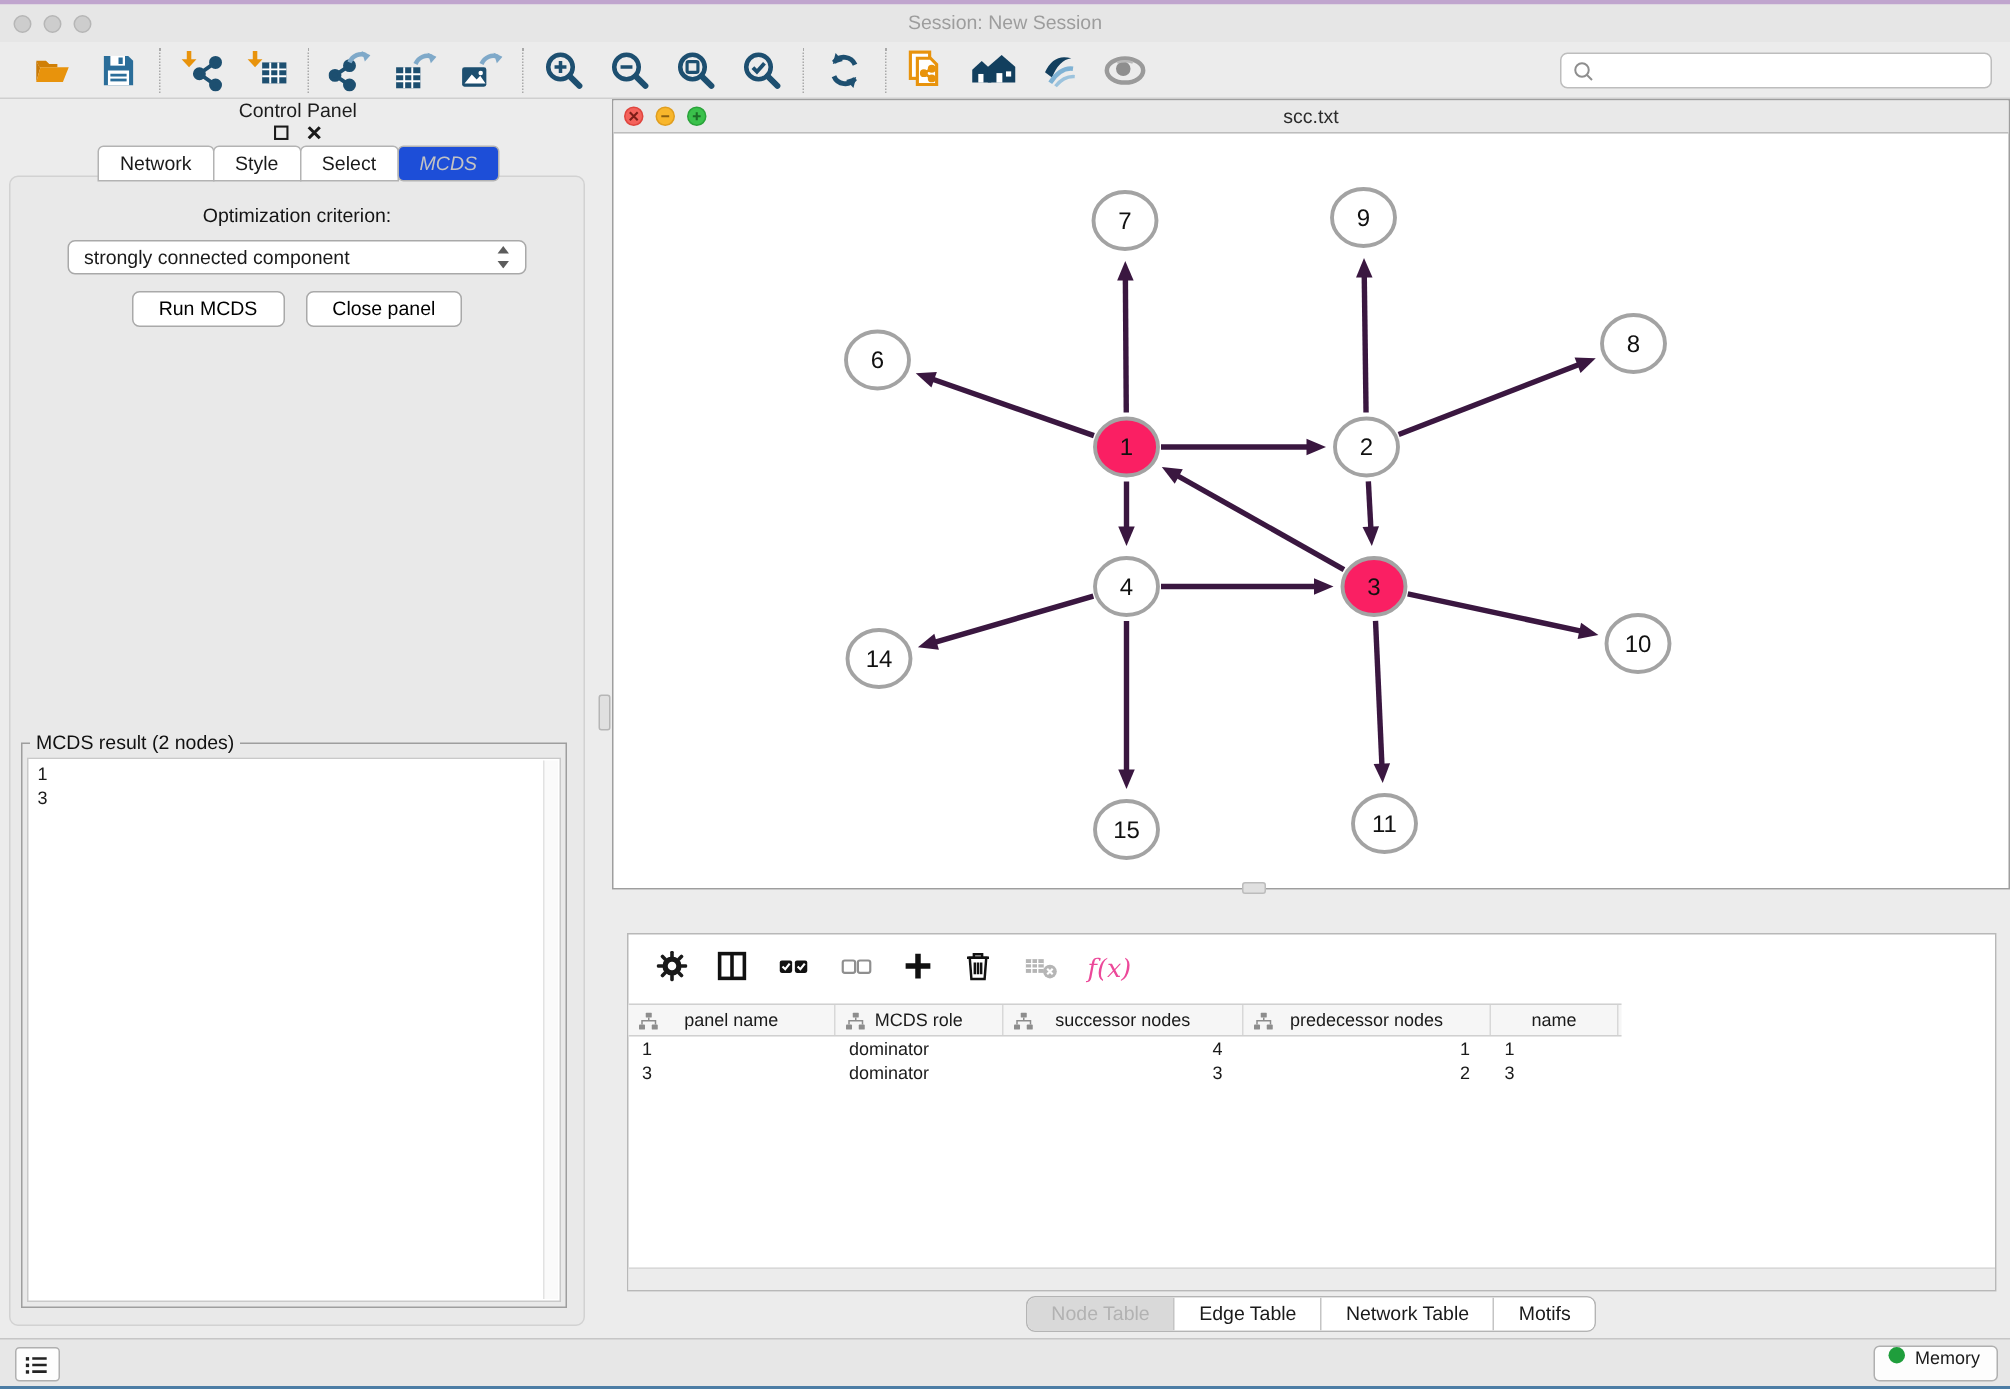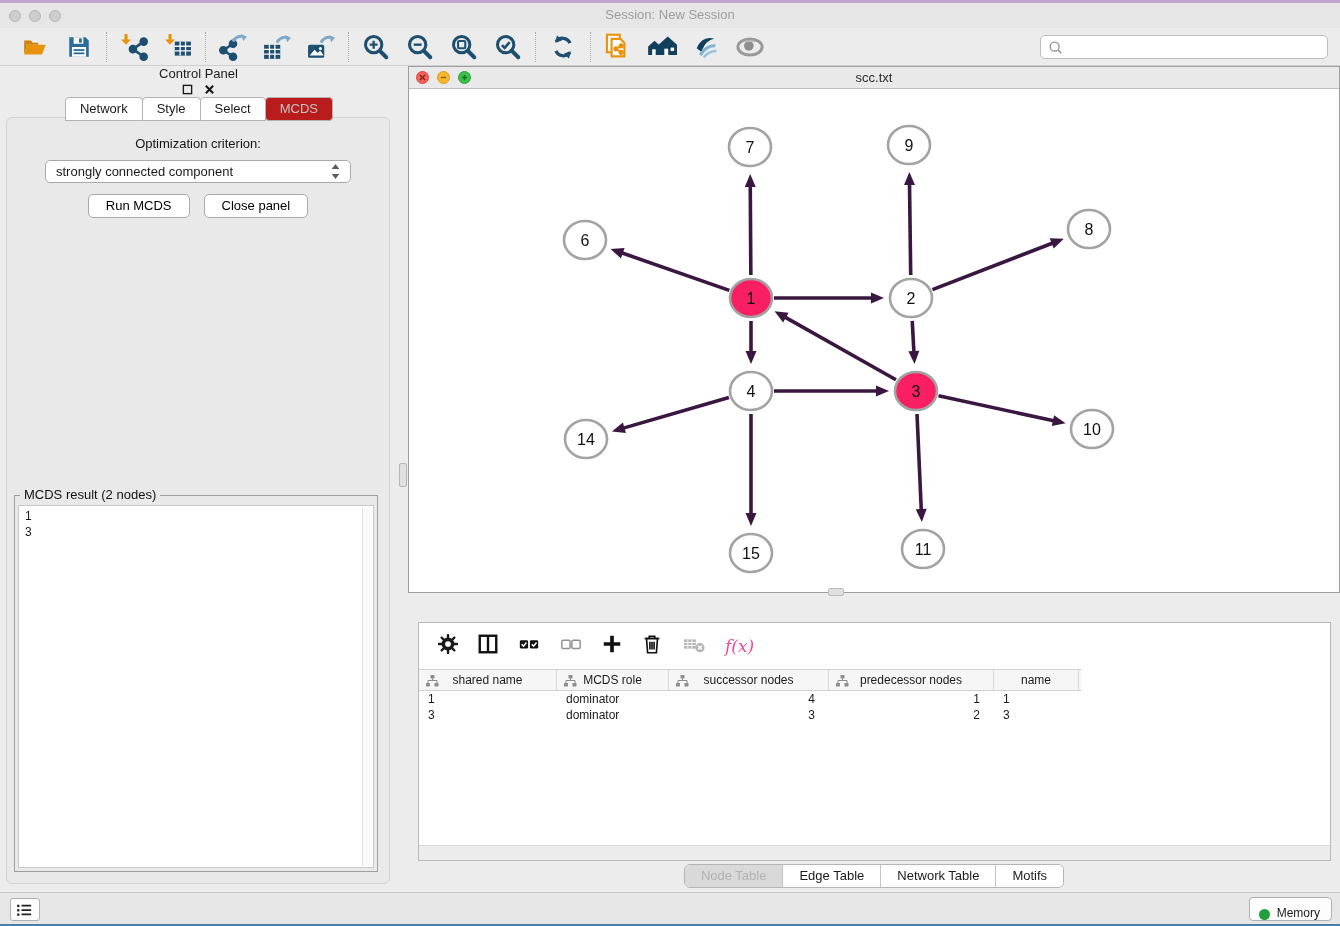"MCDS" .cp-tab.active { background: #b91c1c -> #1d4ed8; font-style: none -> italic }
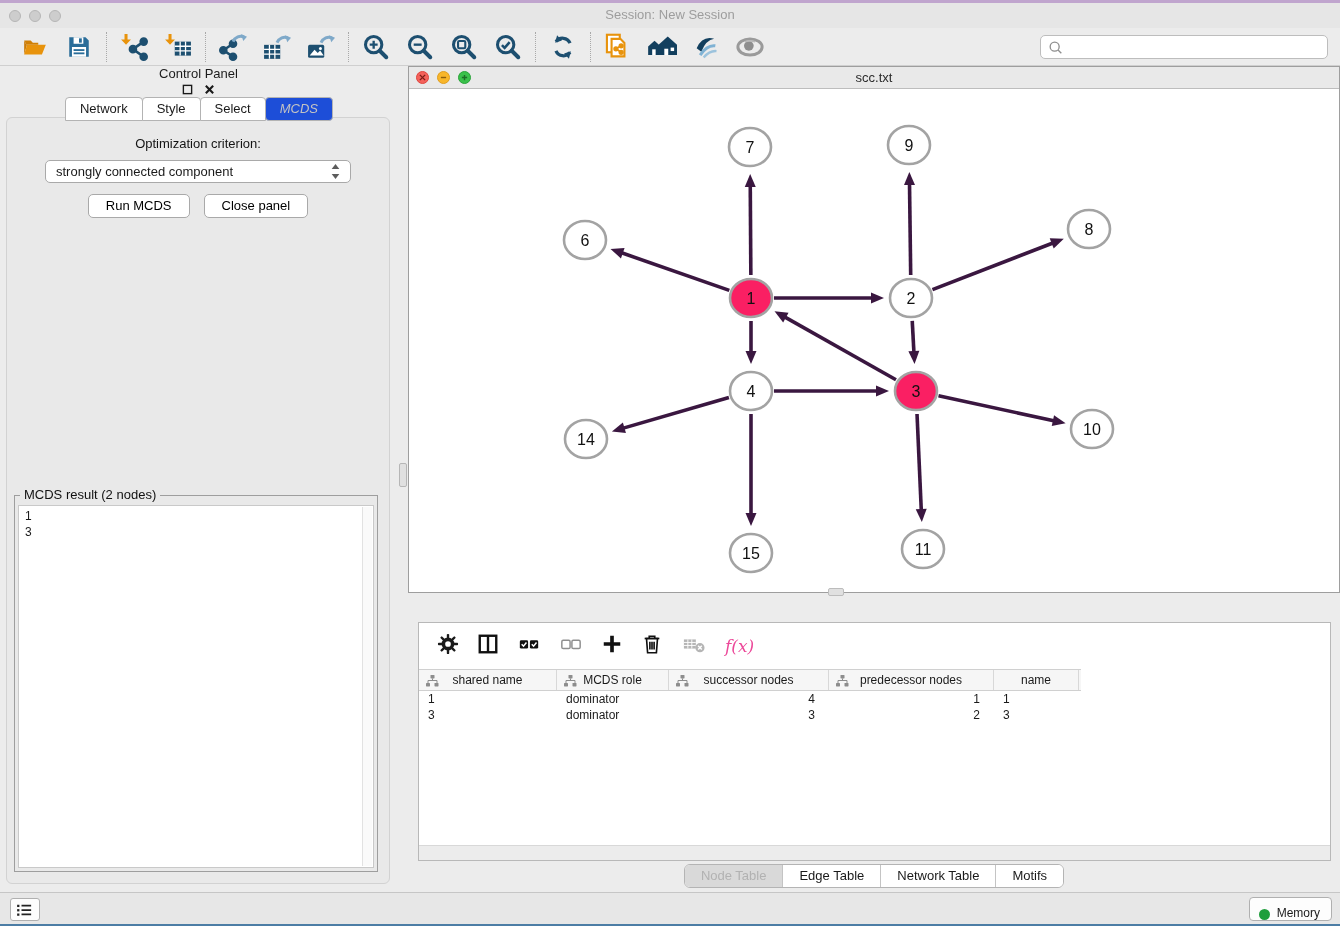"shared name" span { text: shared -> panel }
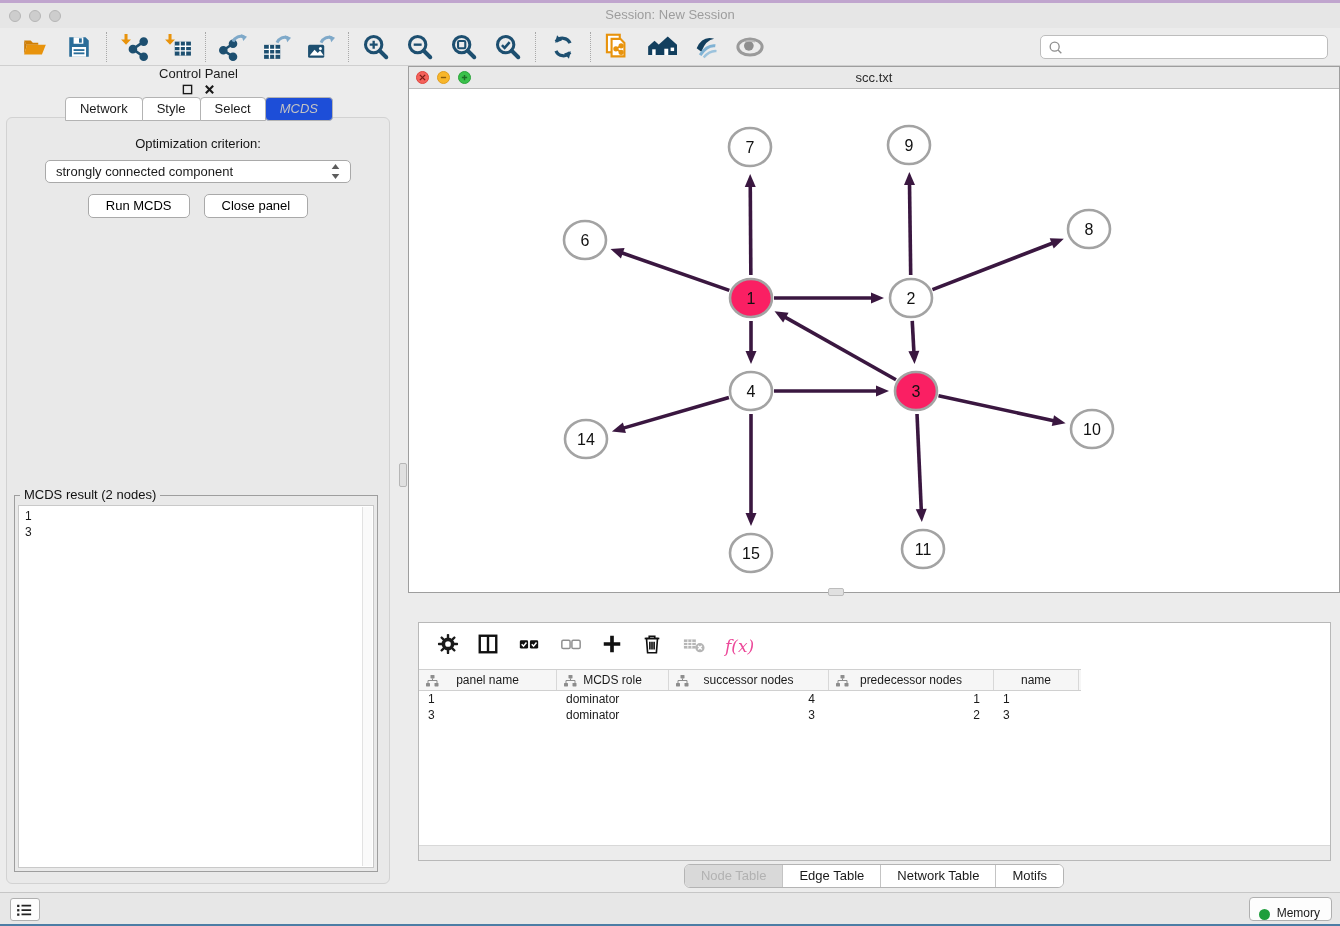"Memory" .memory-btn { align-items: flex-end -> flex-start }
